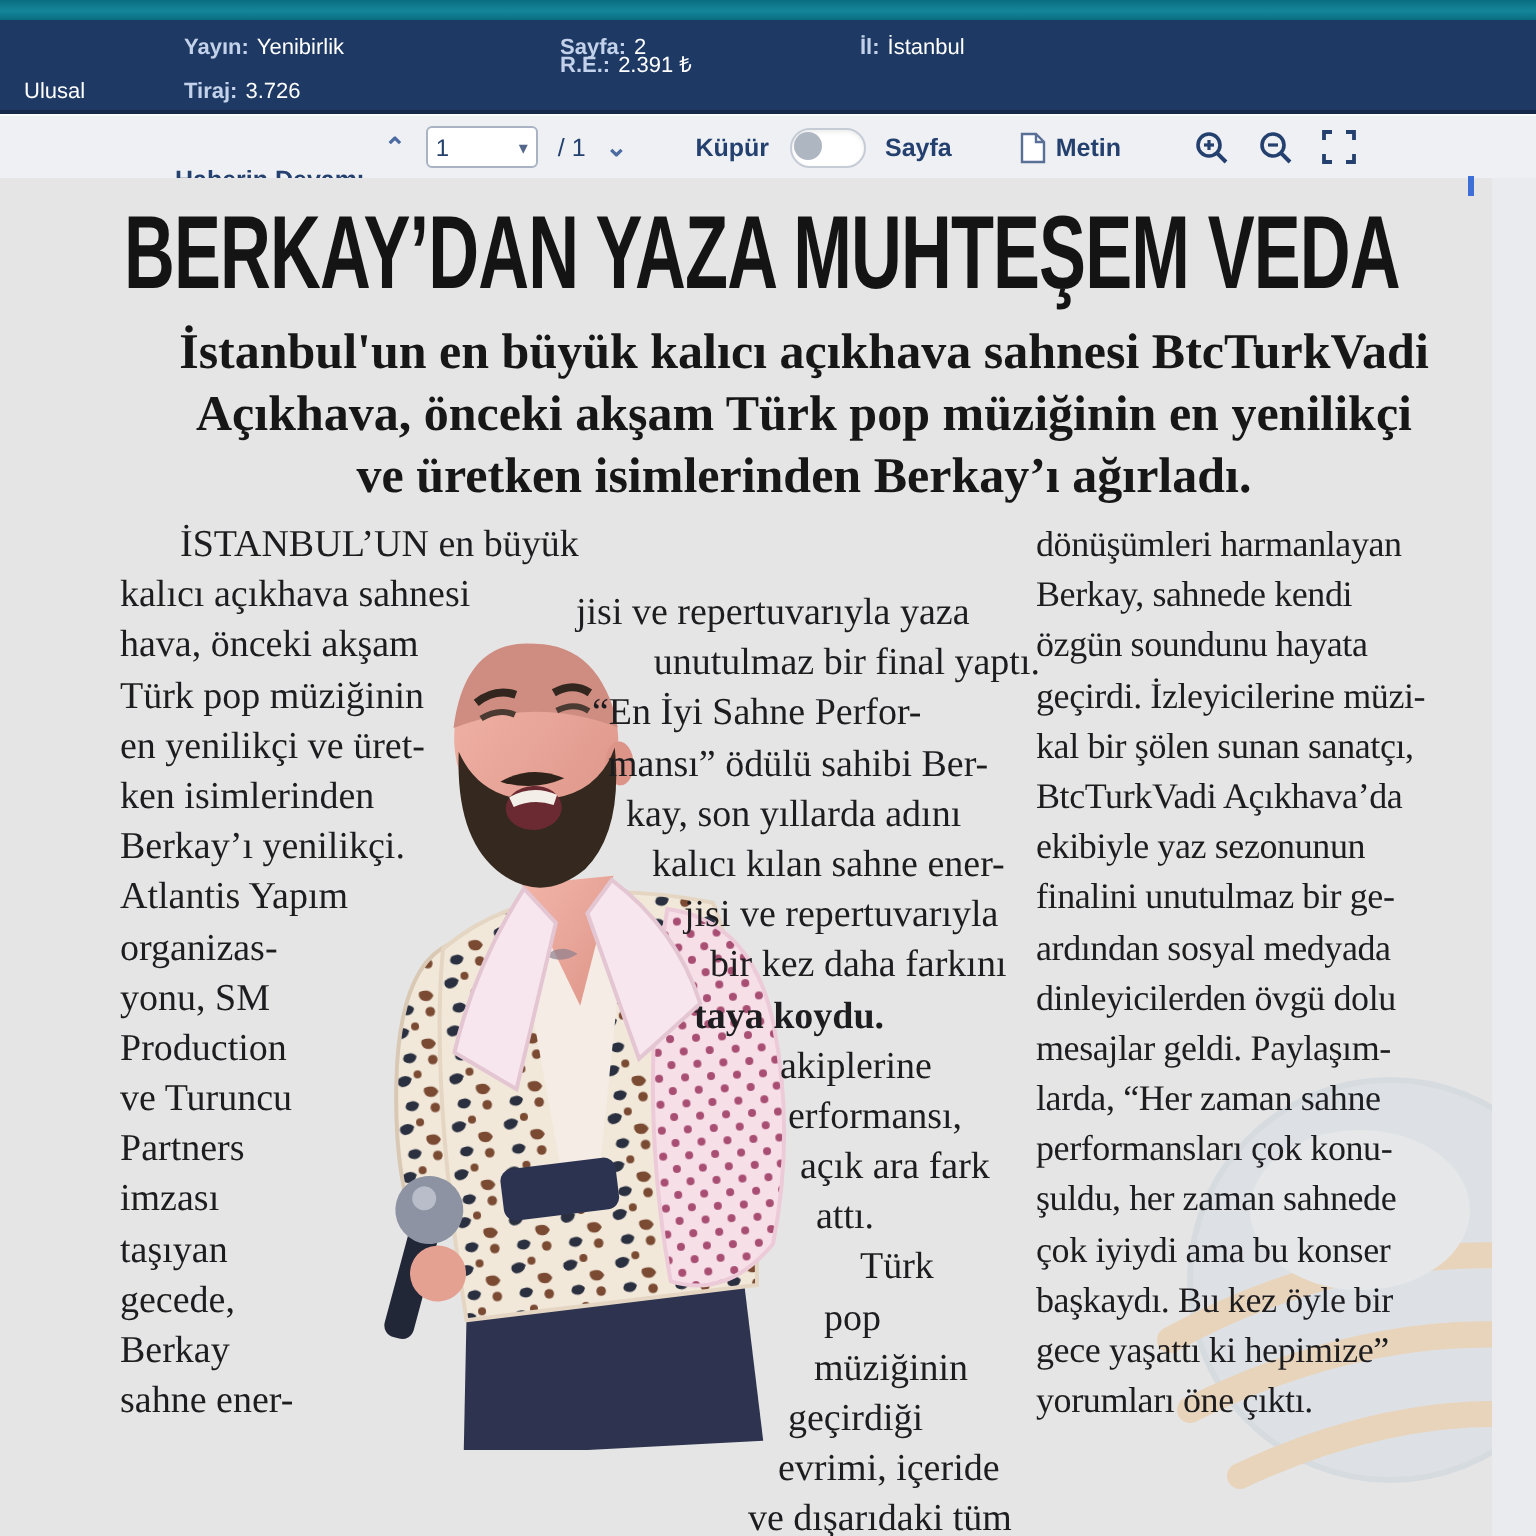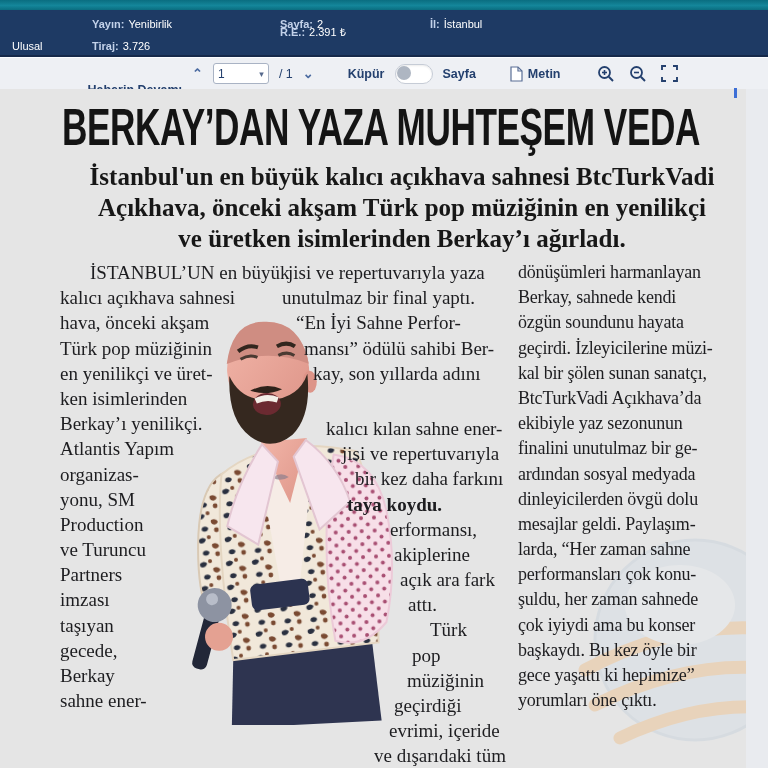"jisi ve repertuvarıyla yaza" .col-mid .line:nth-child(1) { margin-top: none -> 34px }
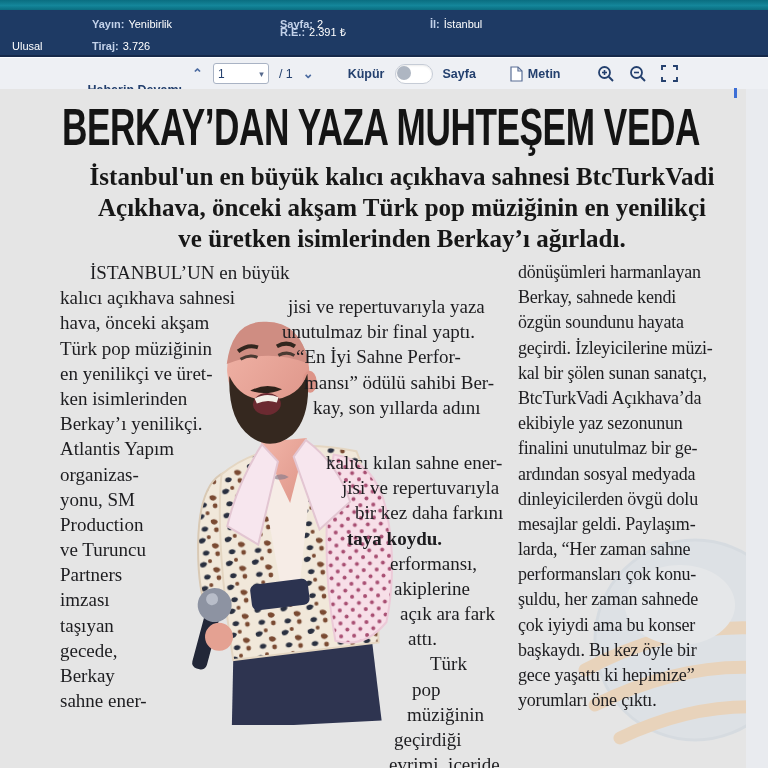"unutulmaz bir final yaptı." .col-mid .line:nth-child(2) { text-align: none -> right }
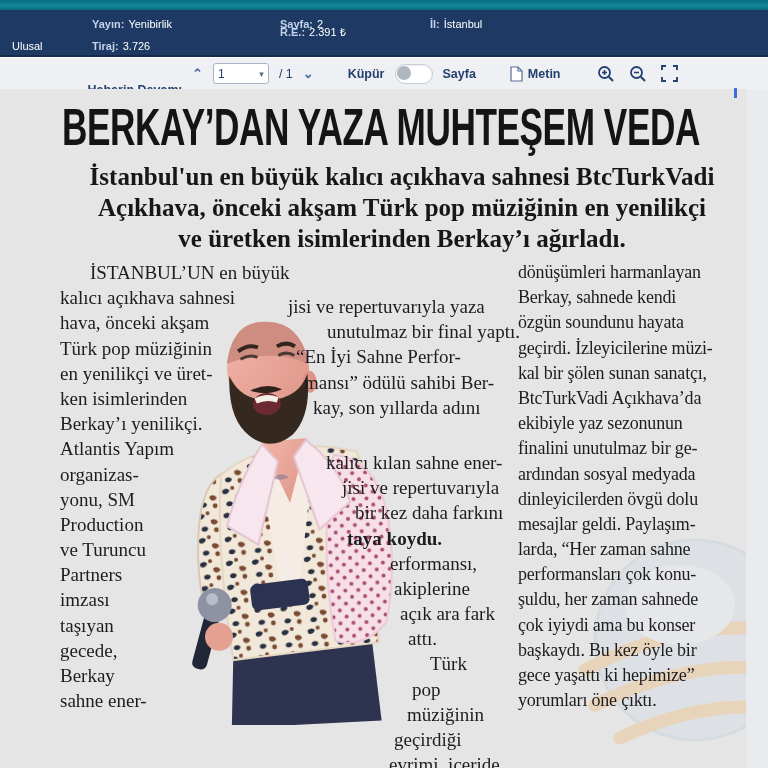"kalıcı kılan sahne ener-" .col-mid .line:nth-child(6) { margin-top: 30px -> none }
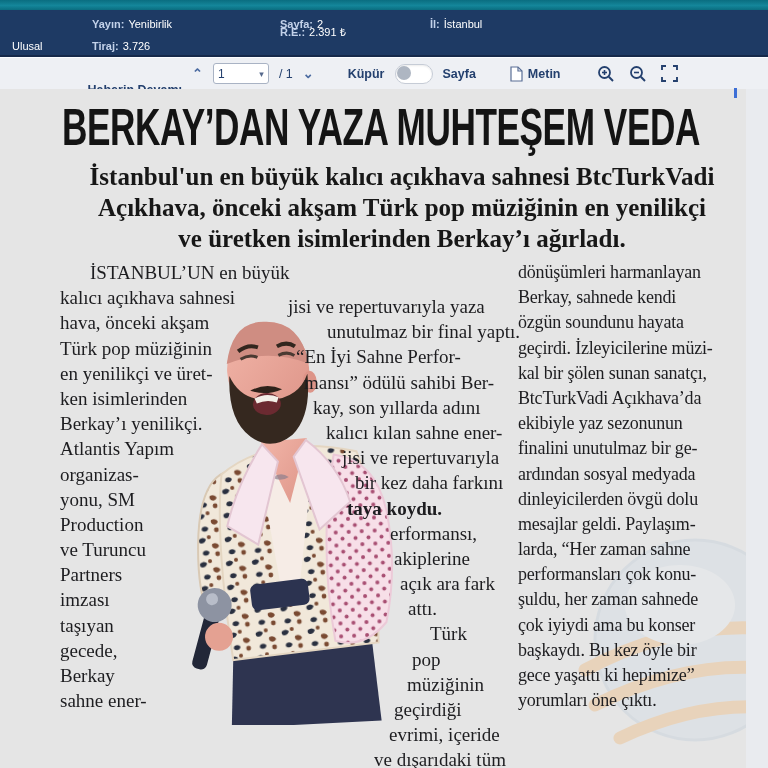"erformansı," div.line { order: before "akiplerine" -> after "akiplerine" }
